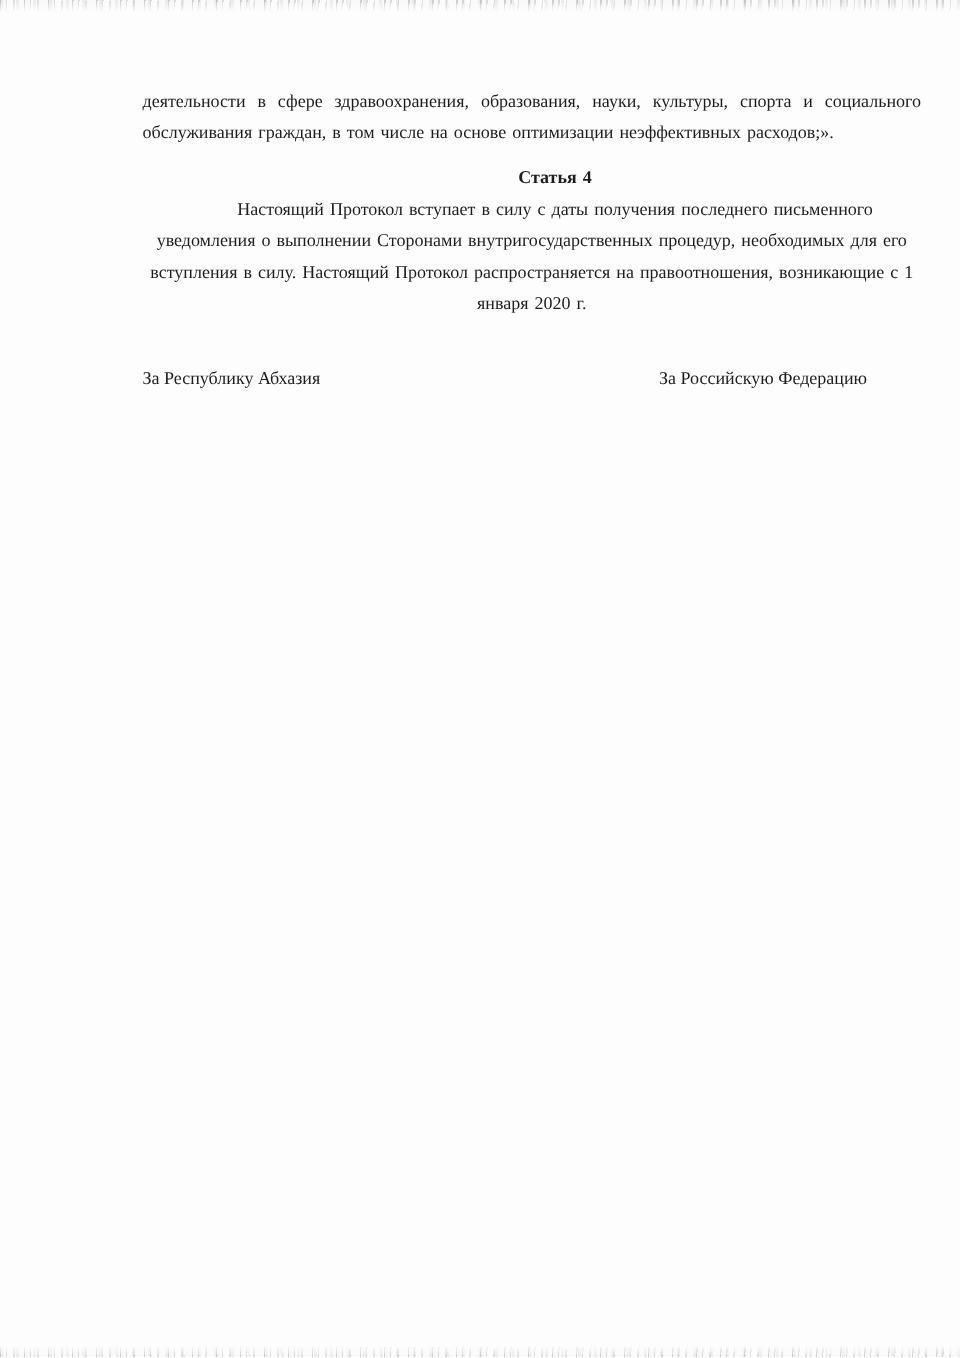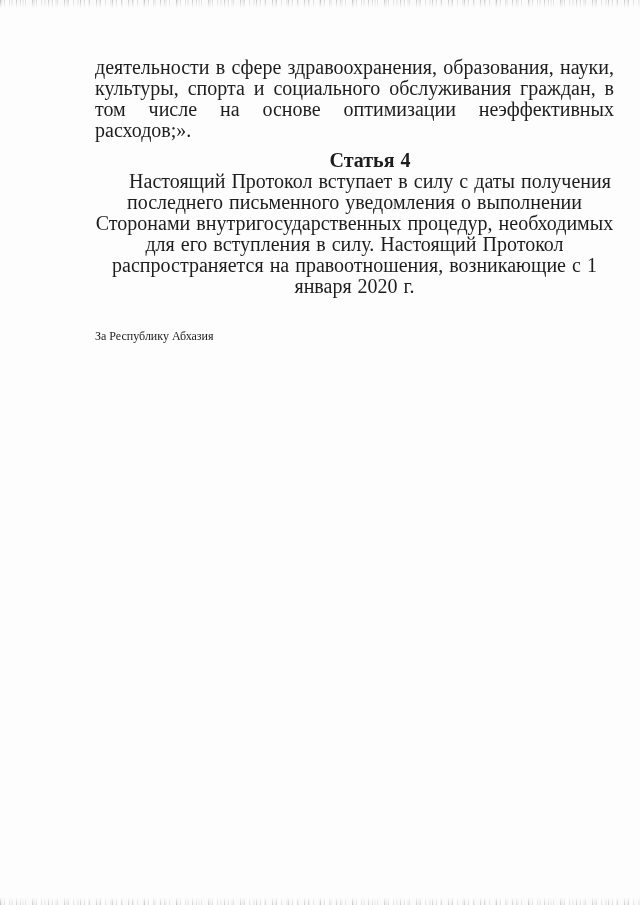"деятельности в сфере здравоохранения," .para { font-size: 20px -> 12px }
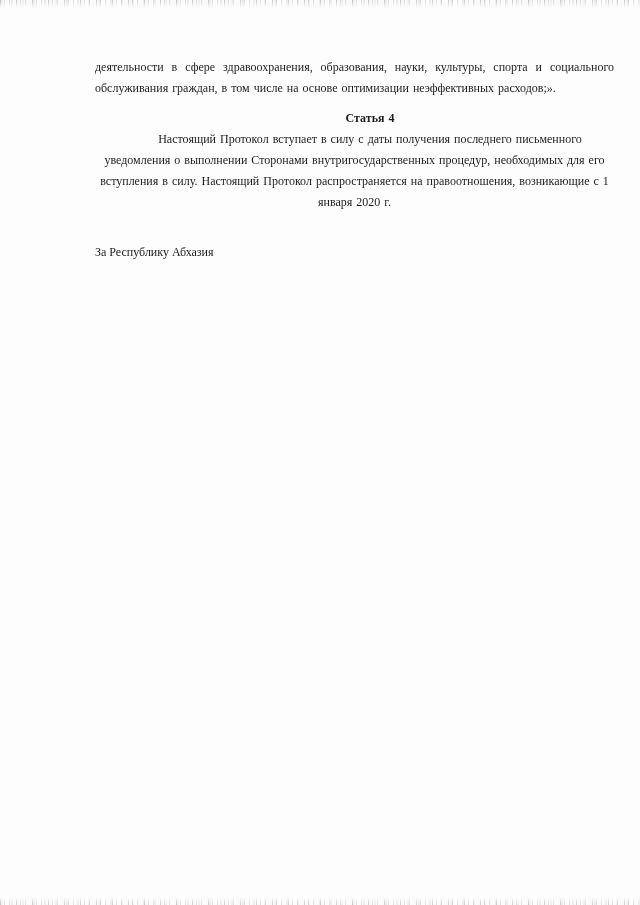"За Российскую Федерацию" span.sig-right { html: none -> <span>За Российскую Федерацию</span> }
